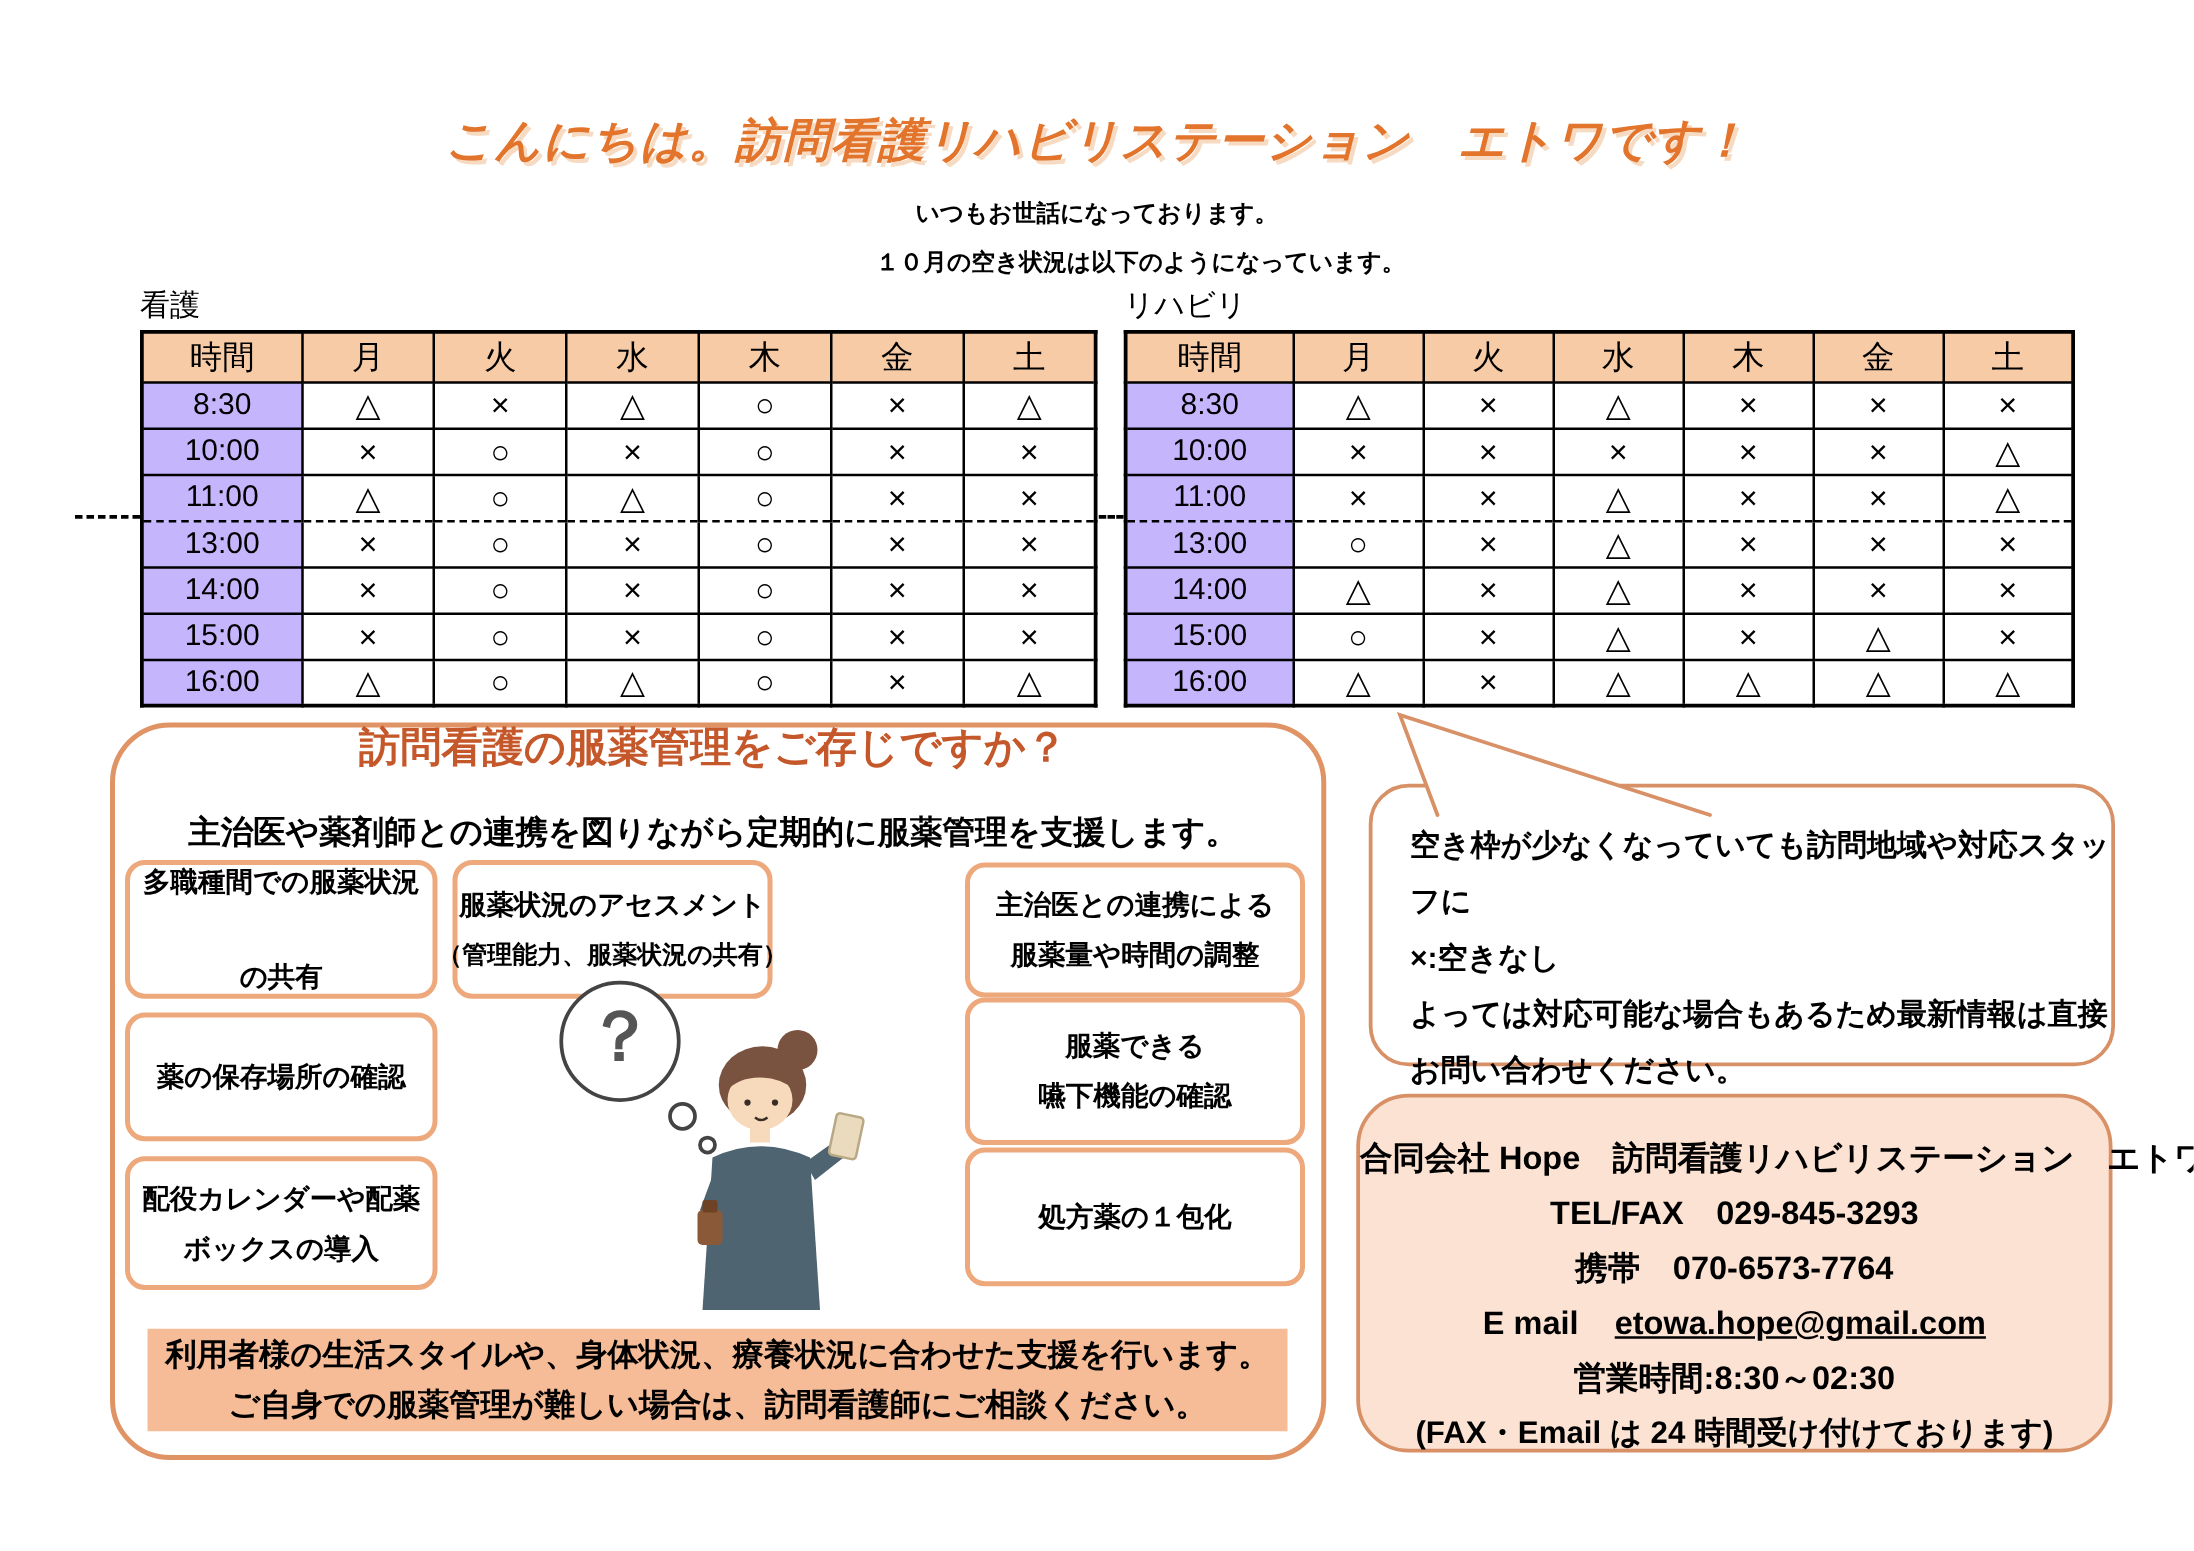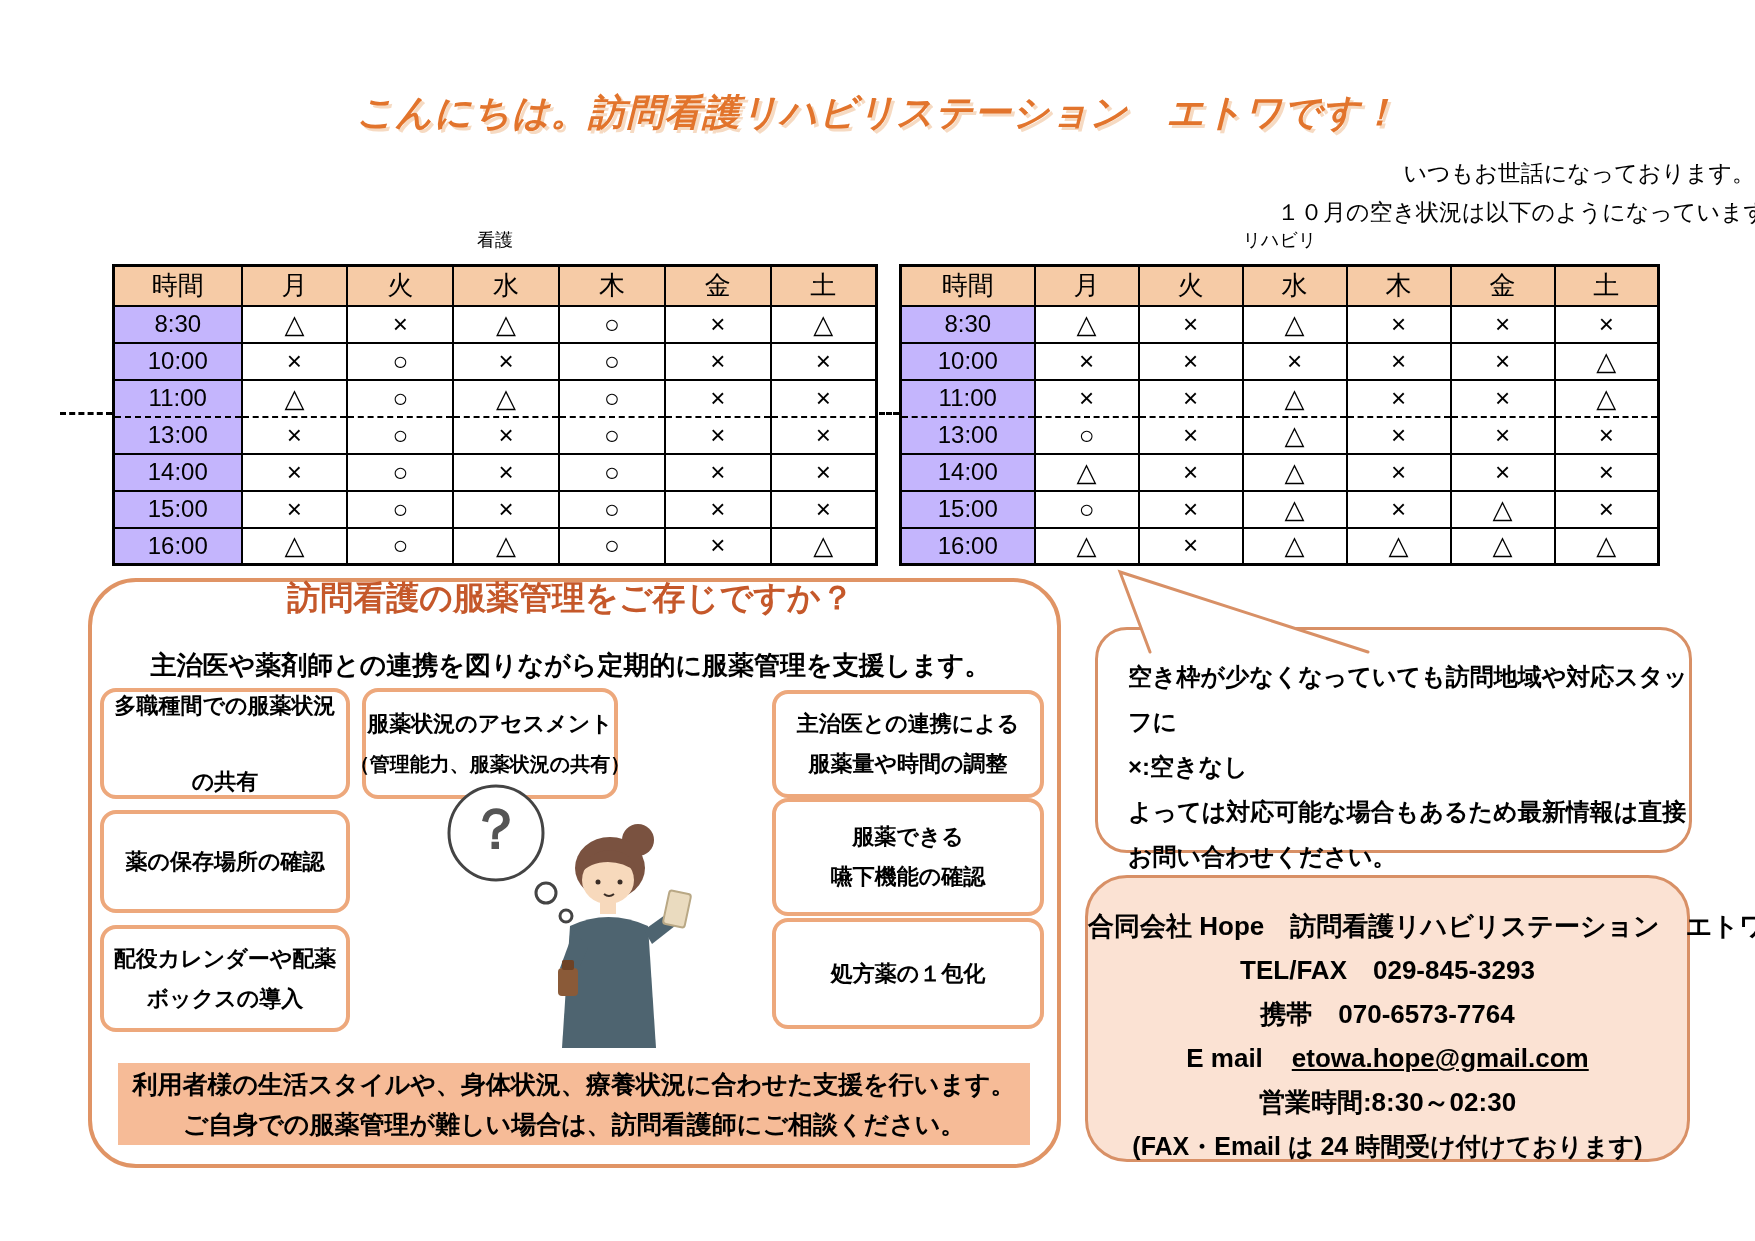"いつもお世話になっております。" .greet { font-size: 23px -> 19px; font-weight: normal -> bold; text-align: right -> center }
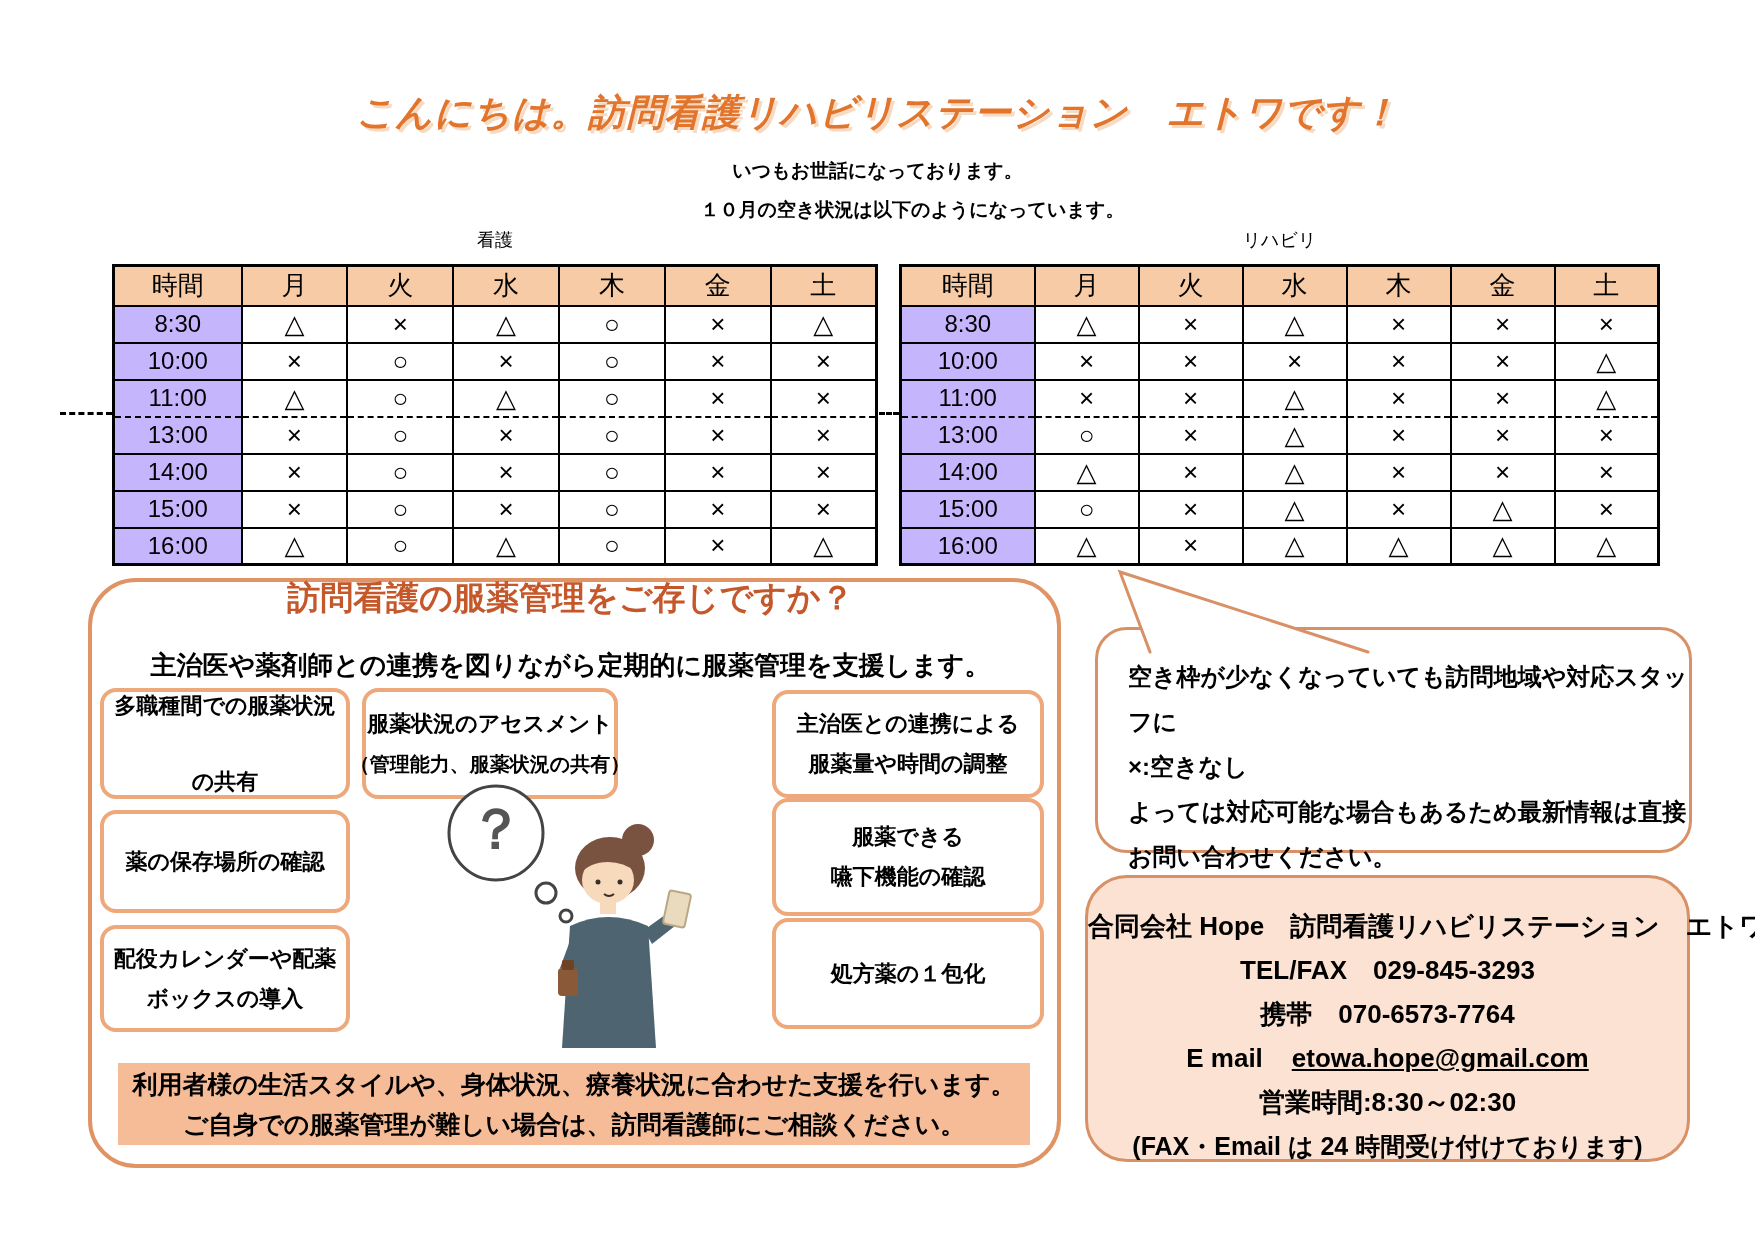"看護" .tbl-label { font-size: 18px -> 24px; text-align: center -> none }
